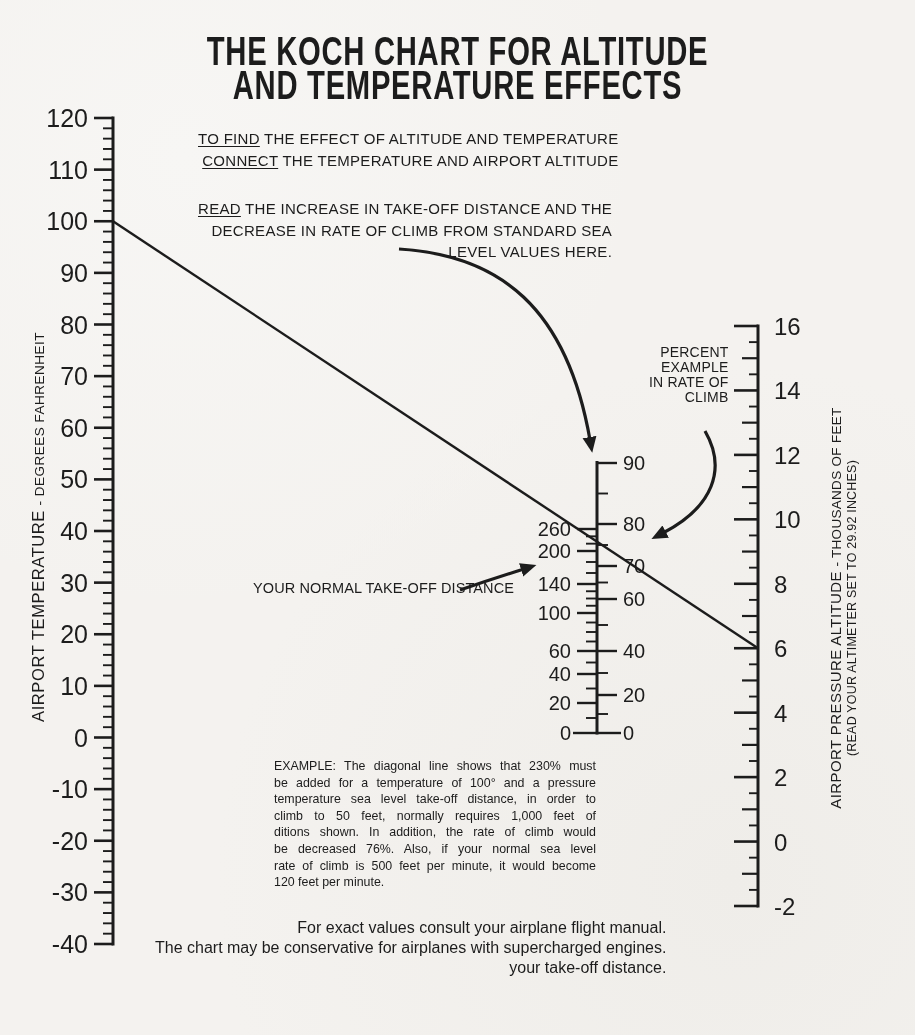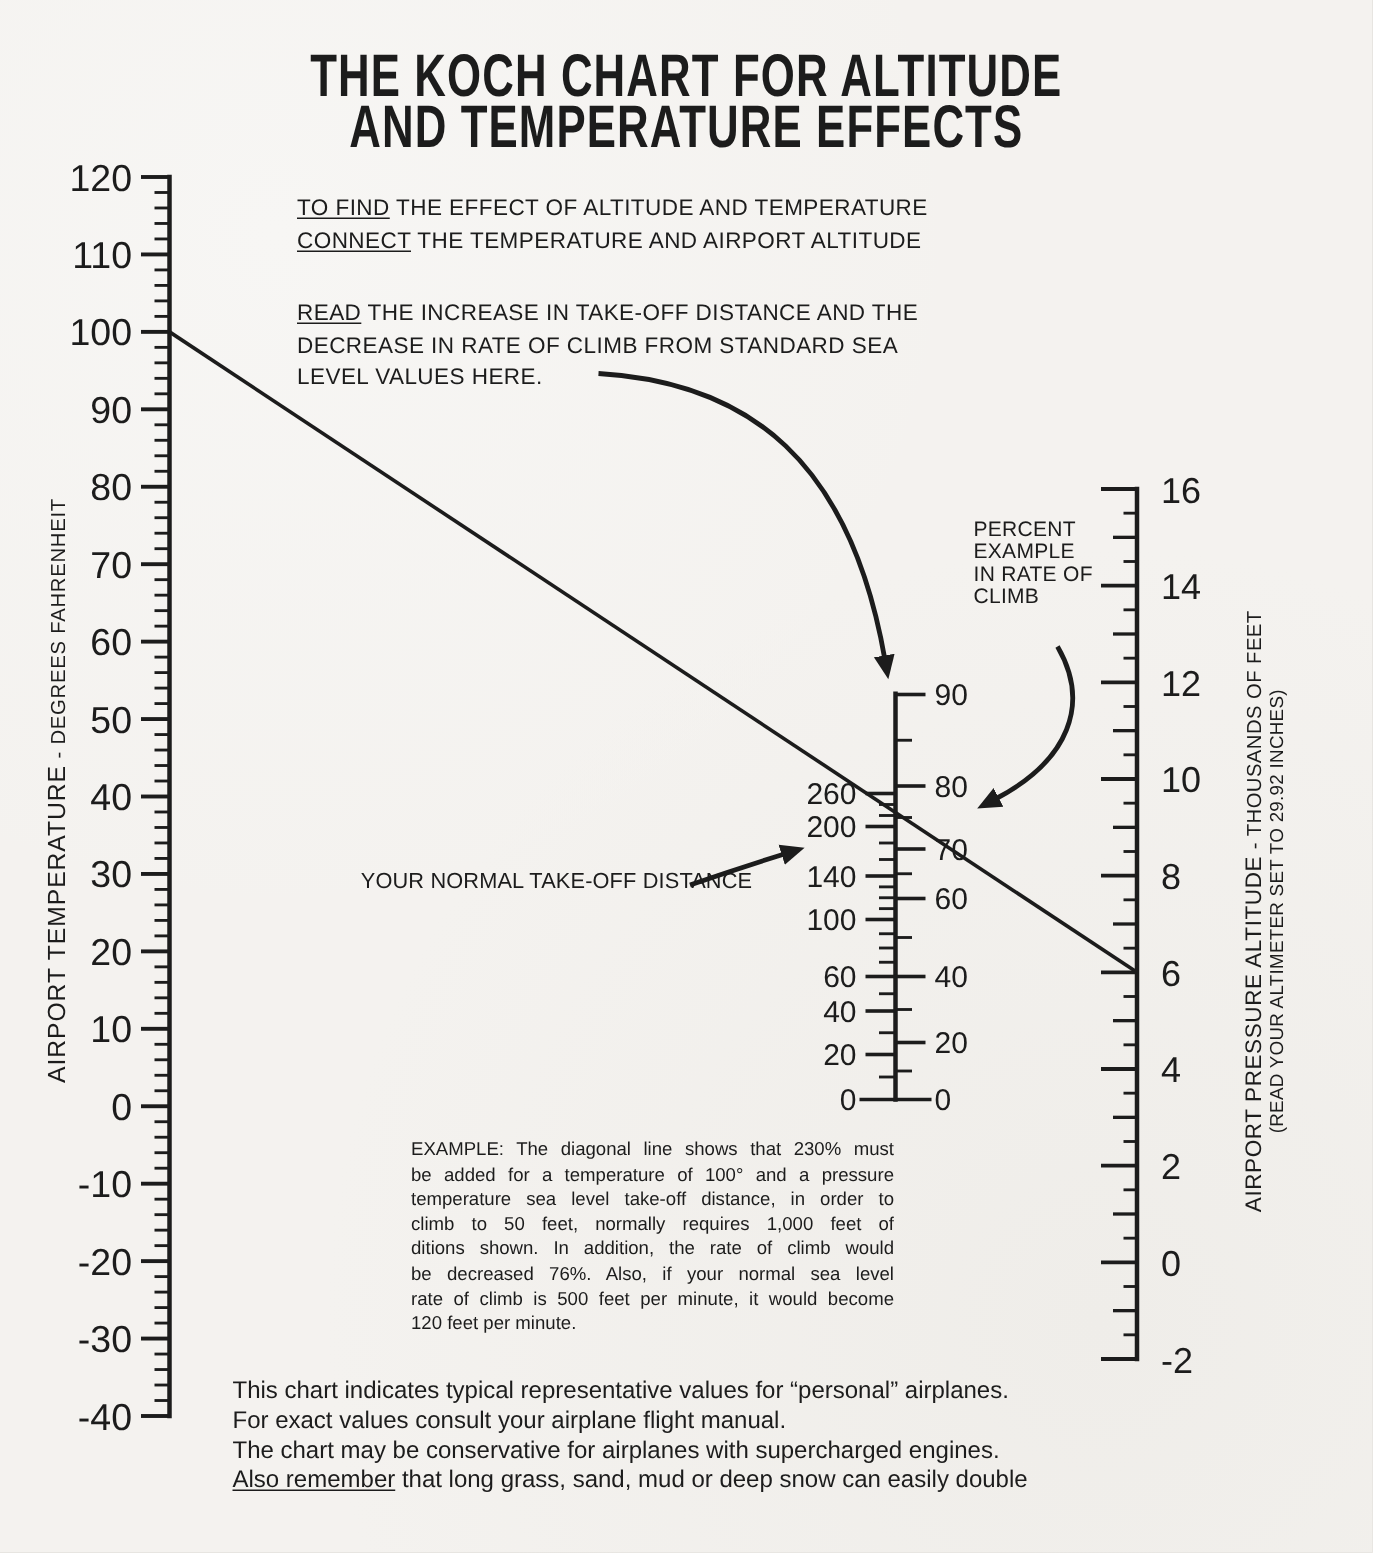"TO FIND THE EFFECT OF" .nowrap { text-align: none -> right }
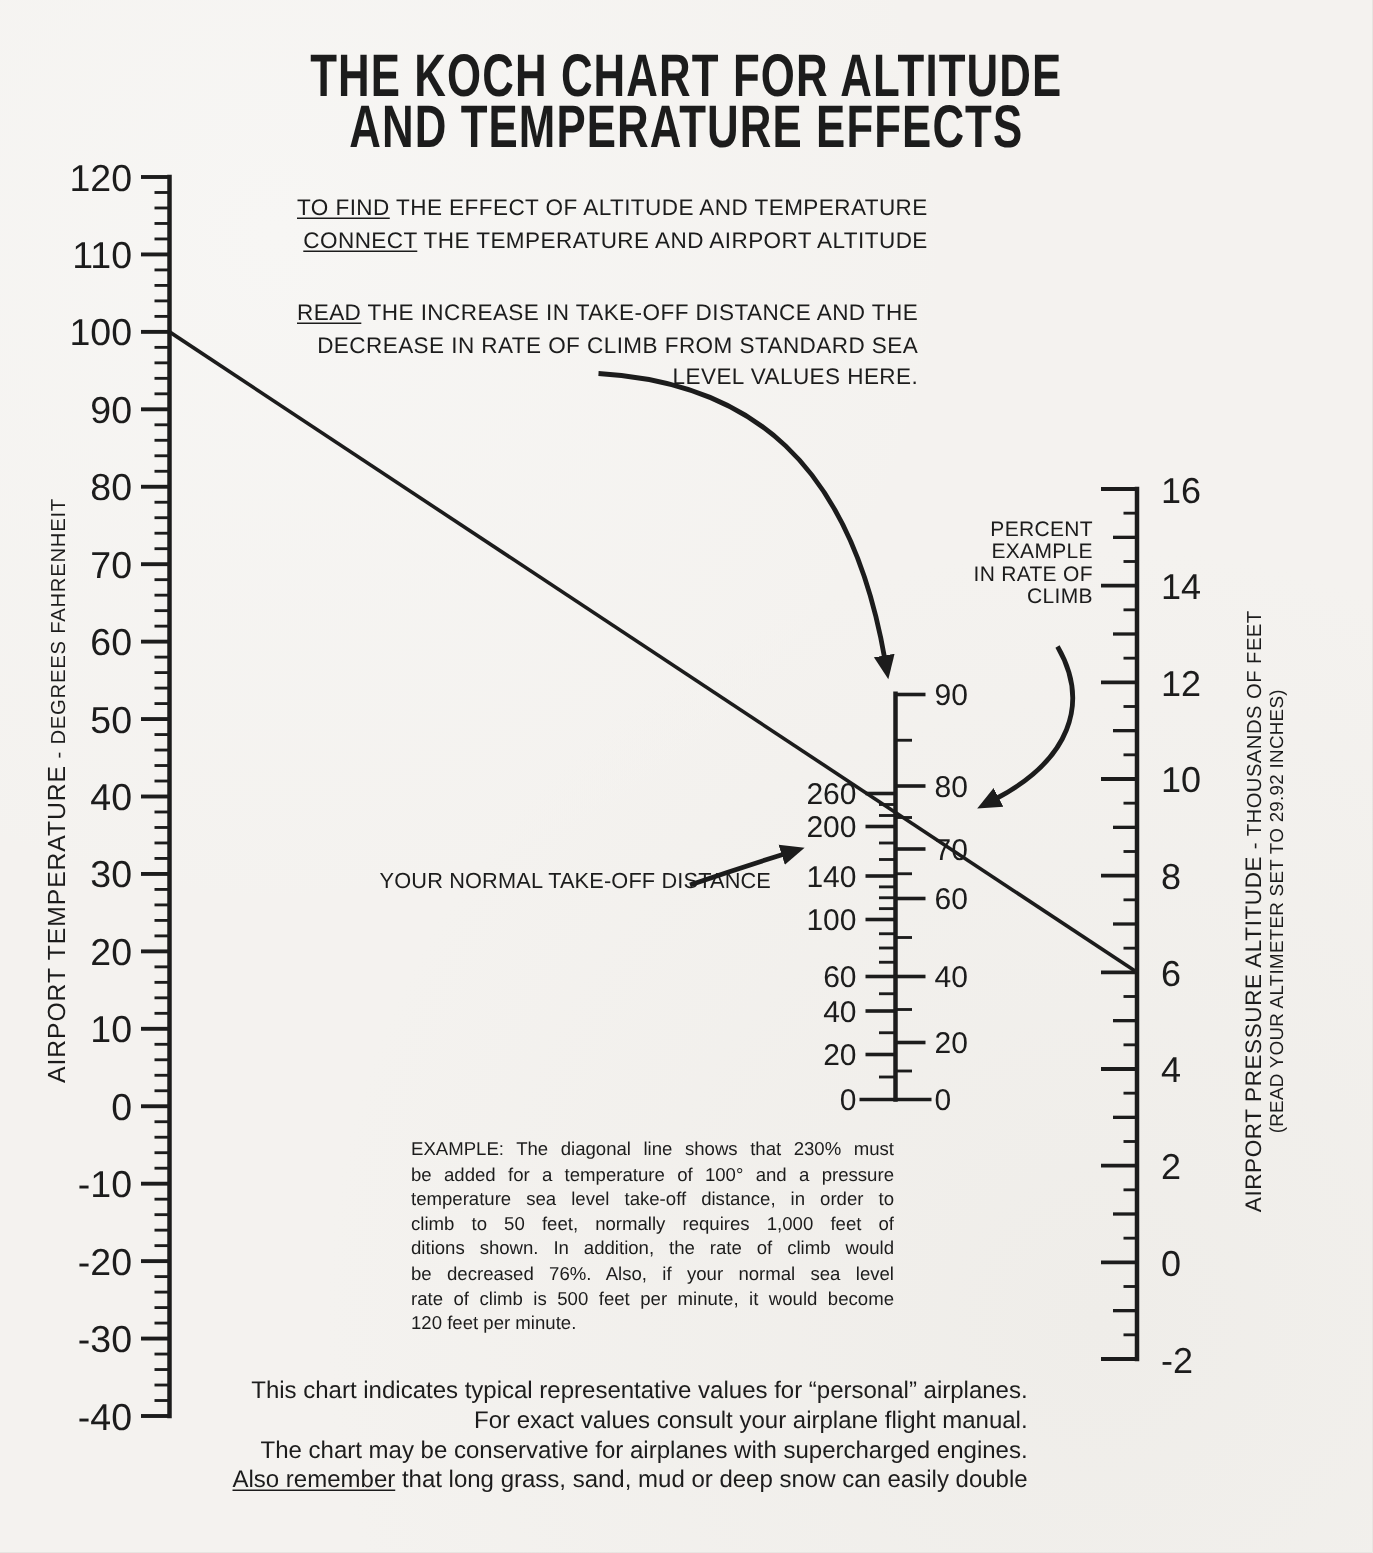"This chart indicates typical" div { html: <div>This chart indicates typical representative values for “personal” airplanes.</div> -> none }
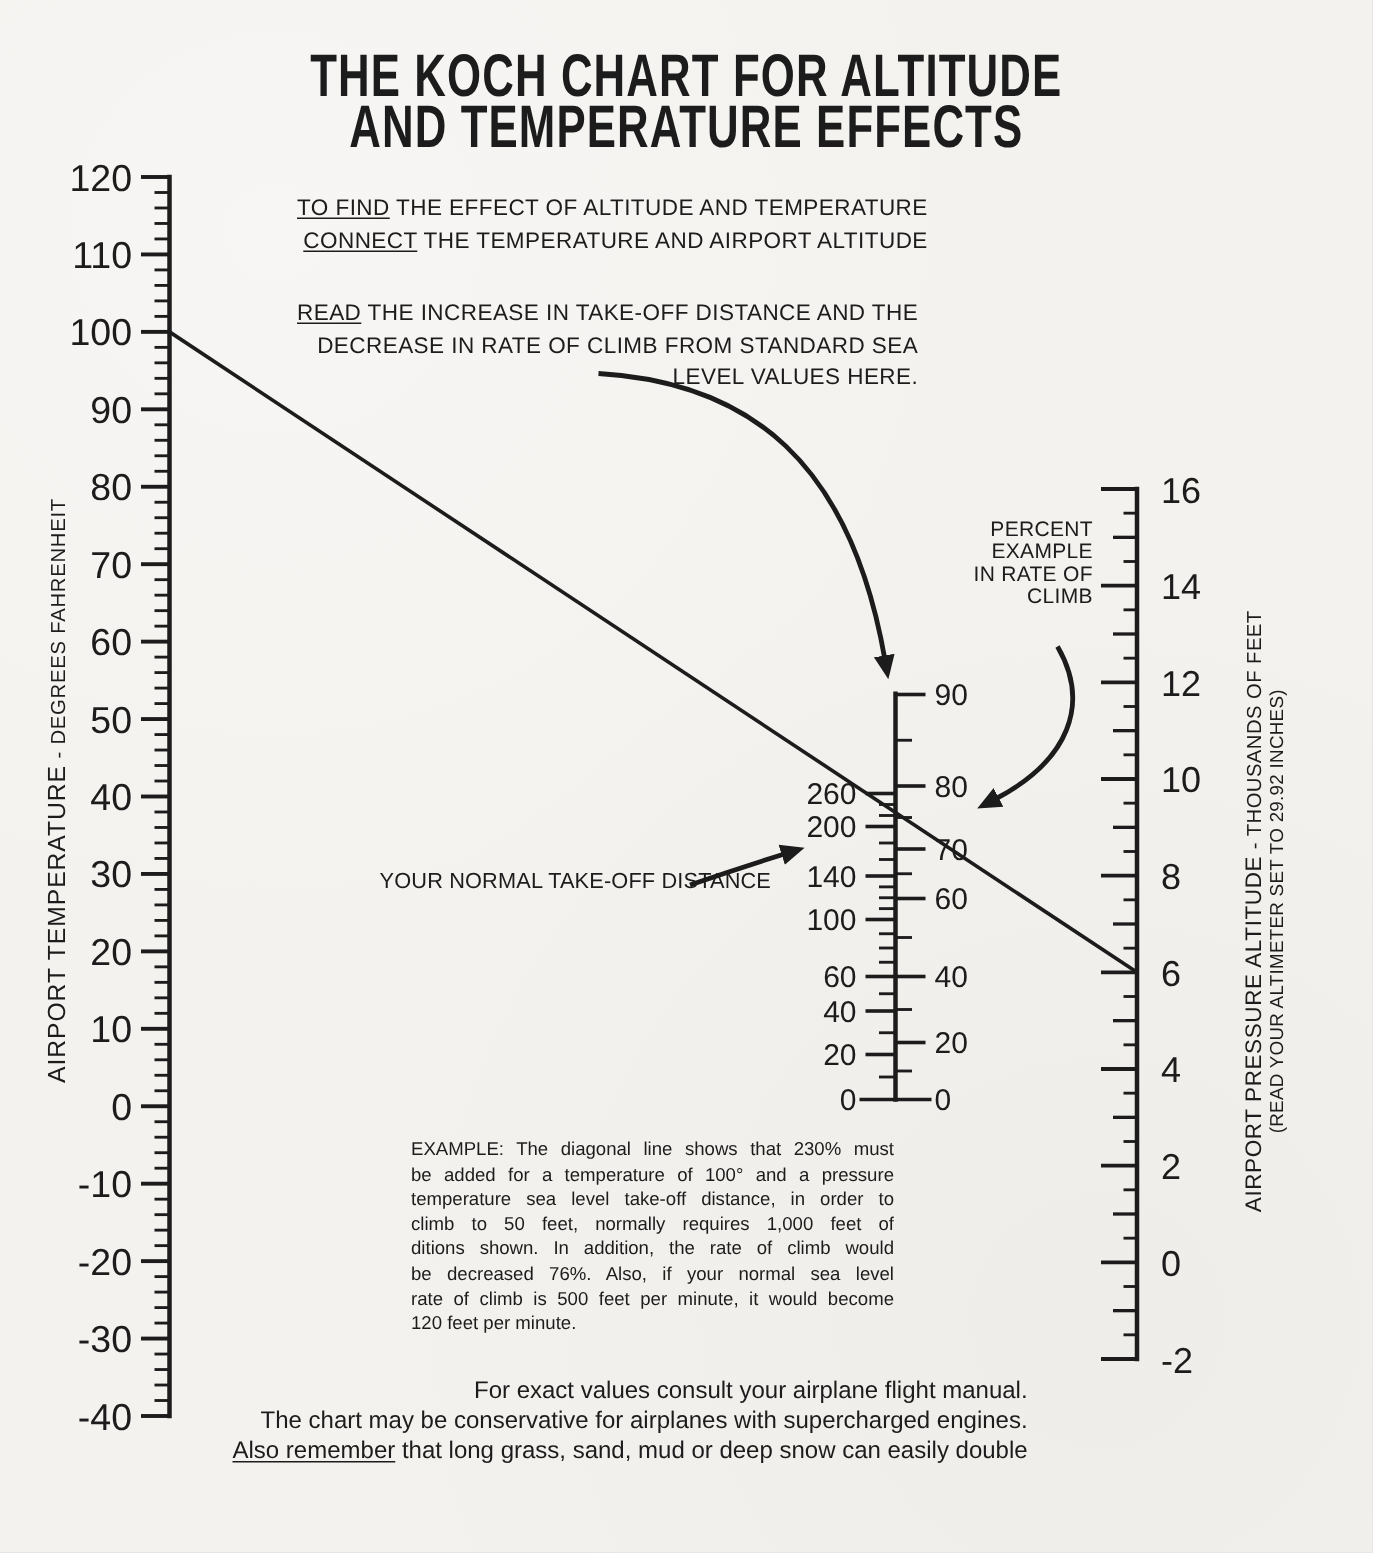"Also remember that long grass," div { html: <div><span>Also remember</span><span> that long grass, sand, mud or deep snow can easily double</span></div> -> none }
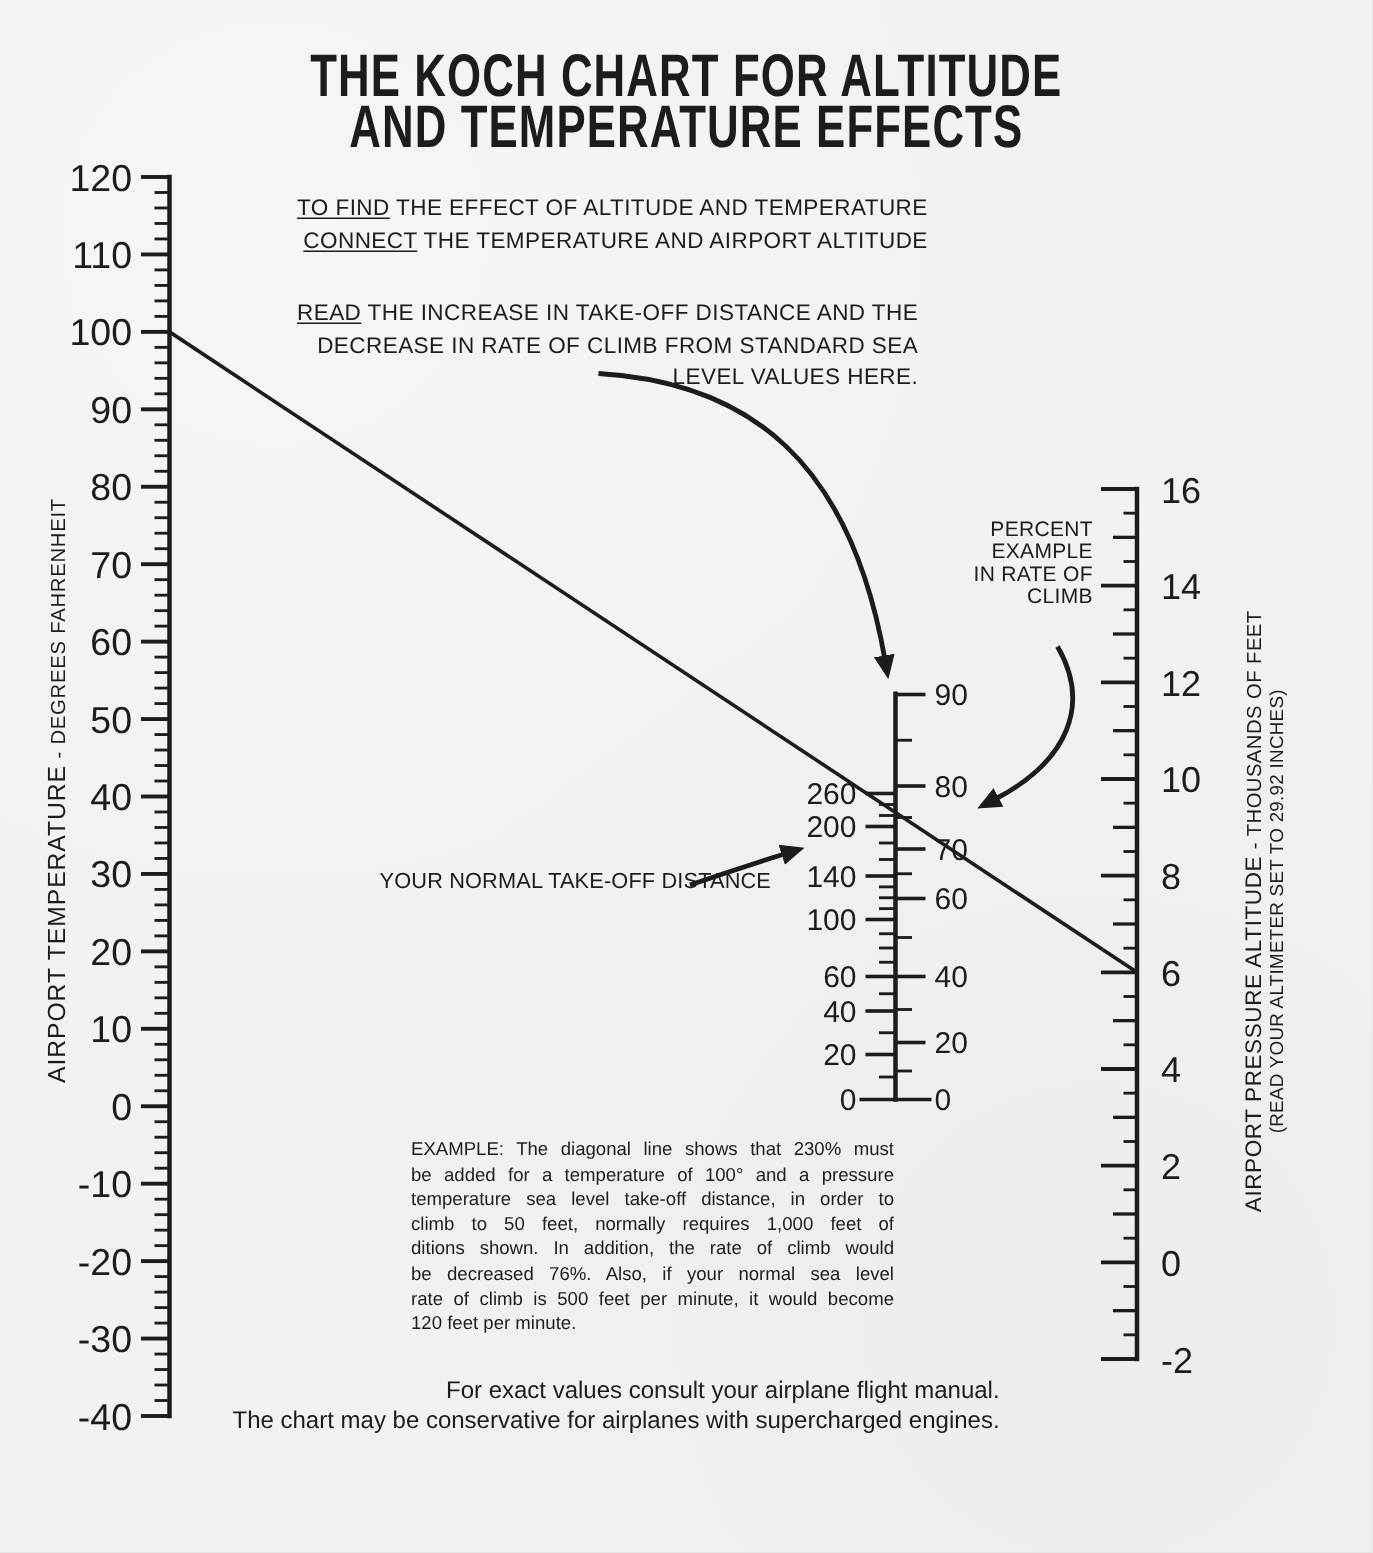"your take-off distance." div { html: none -> <div>your take-off distance.</div> }
